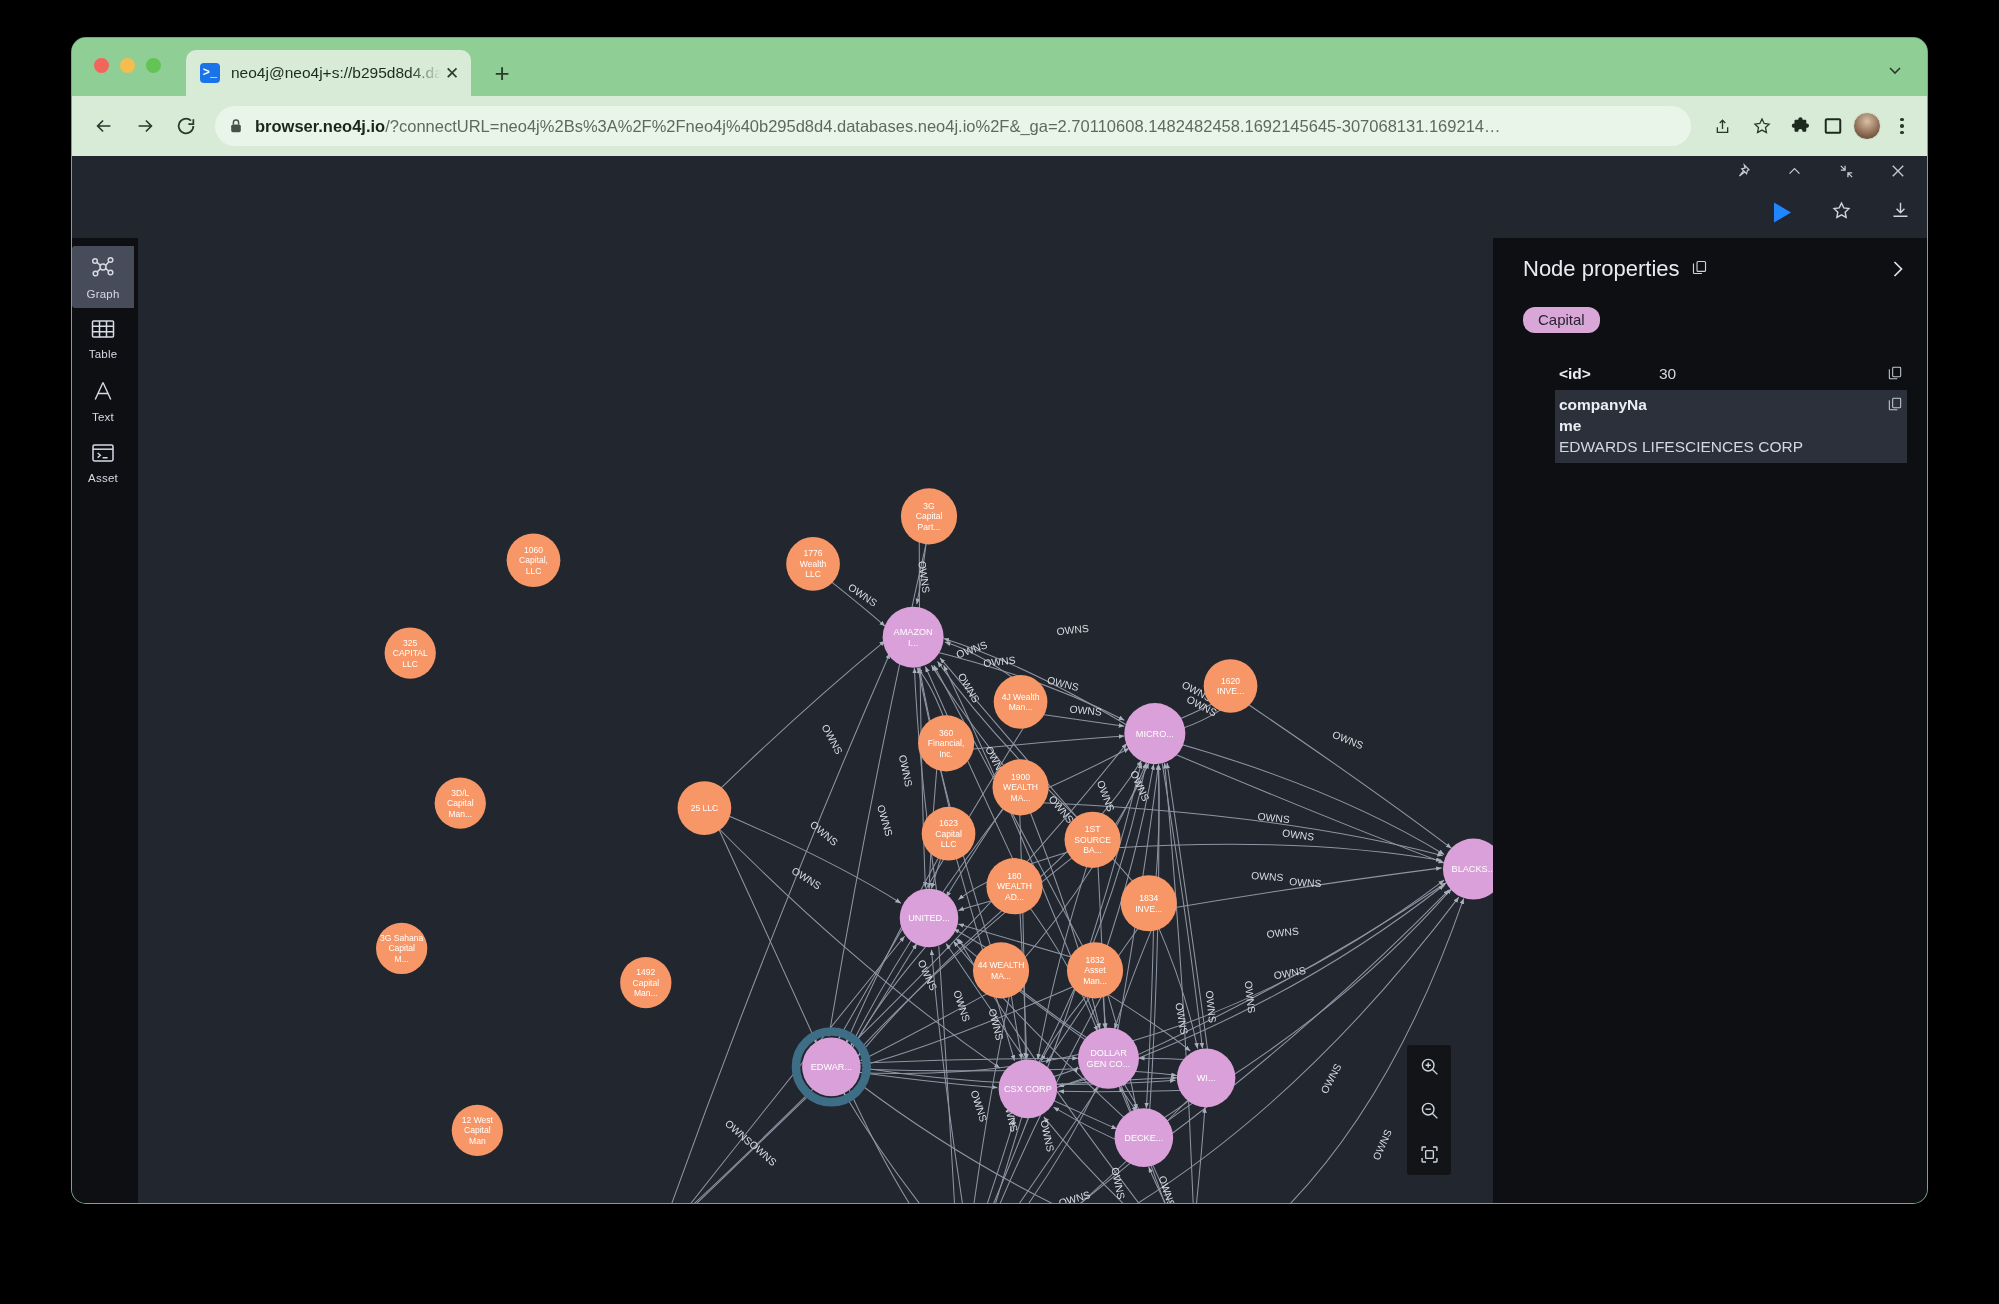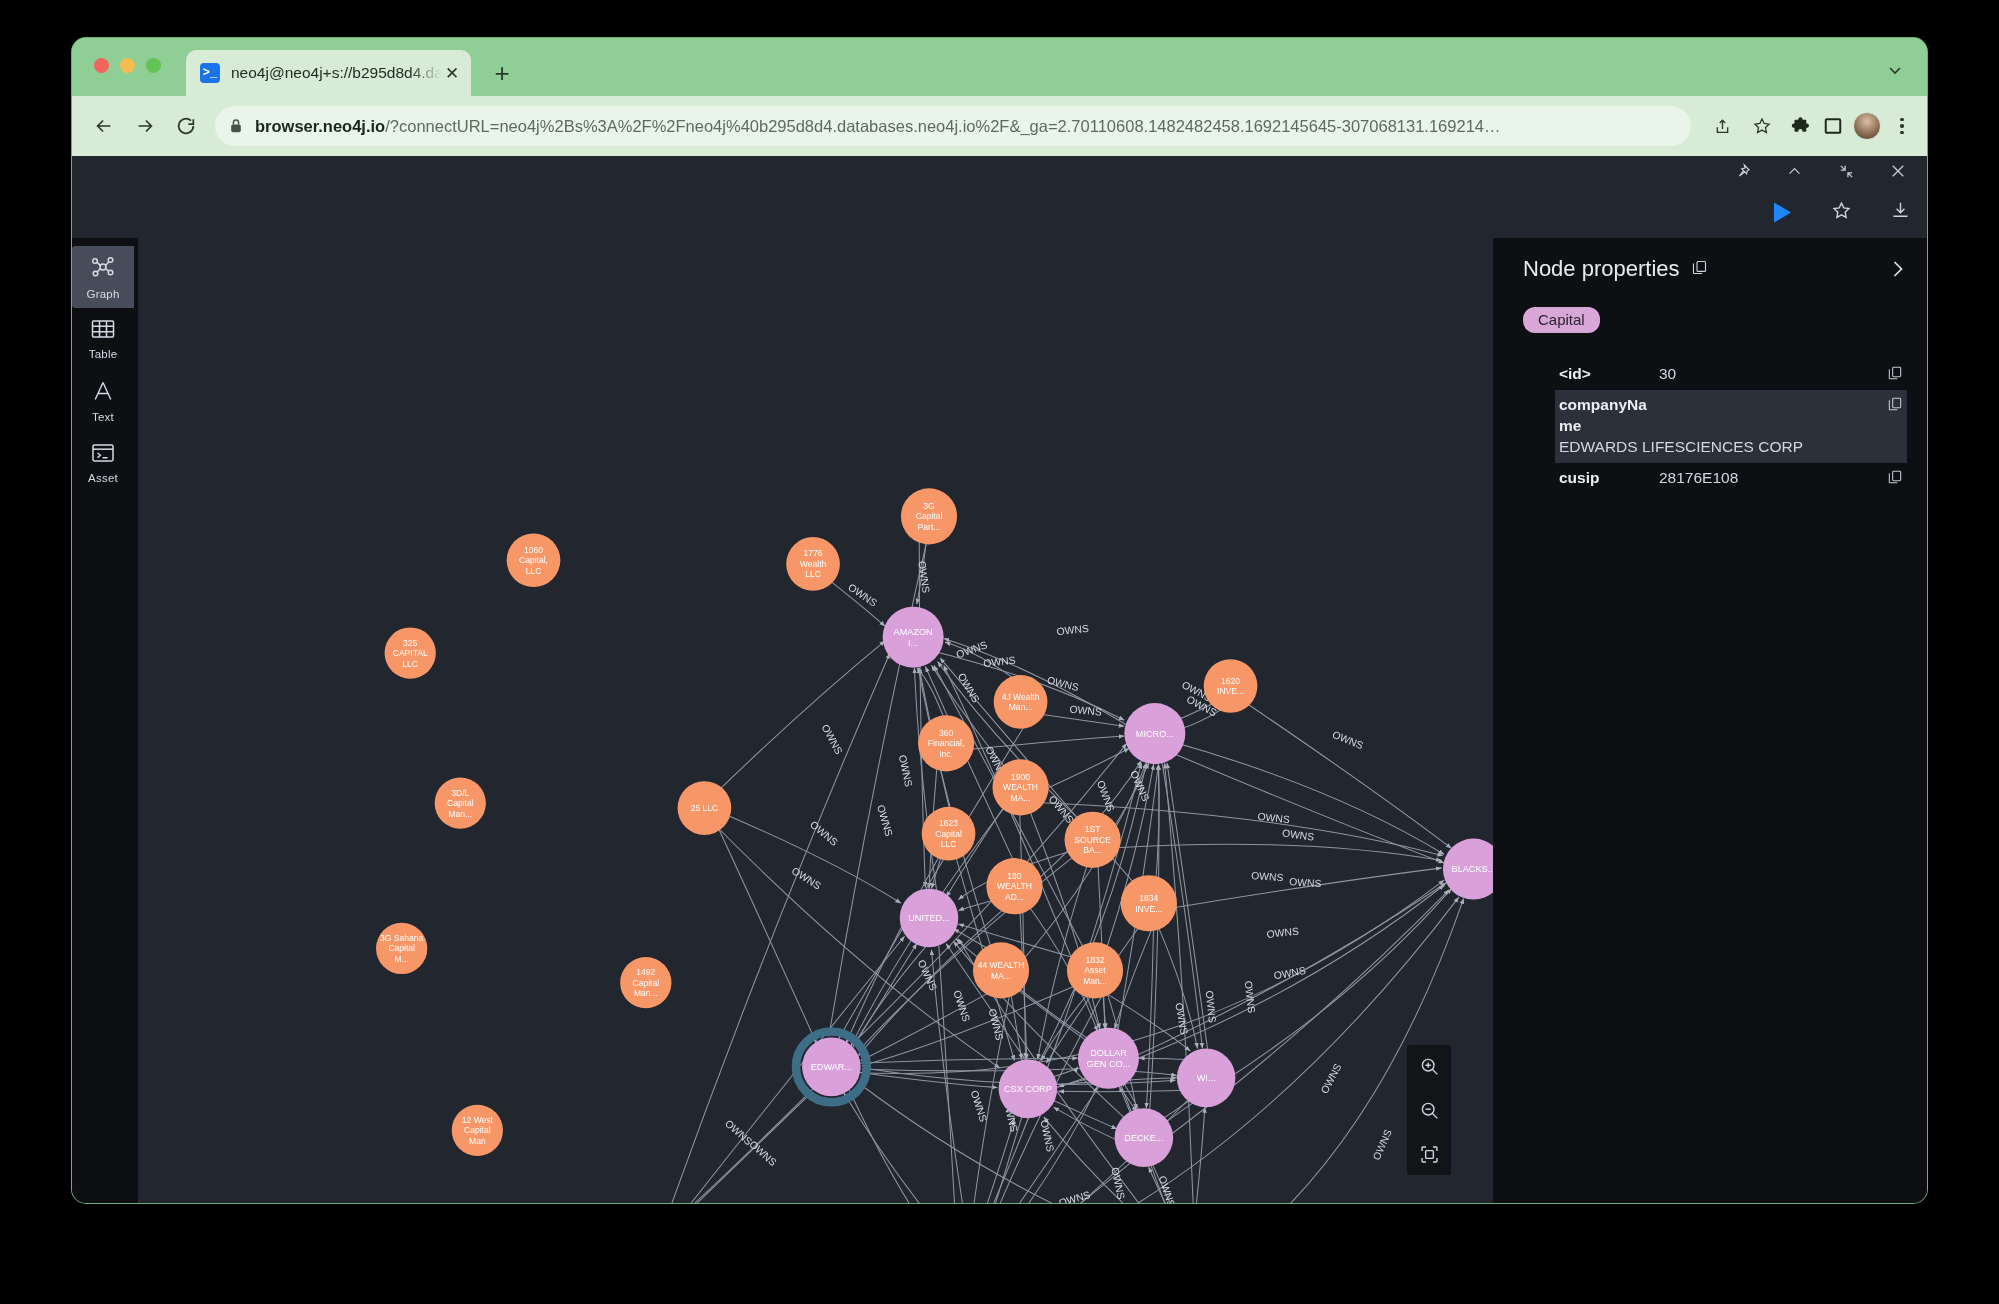"cusip" div.prow { html: <div> <div>cusip</div> <div>28176E108</div> <span><svg> <rect></rect> <path></path> </svg></span> </div> -> none }
